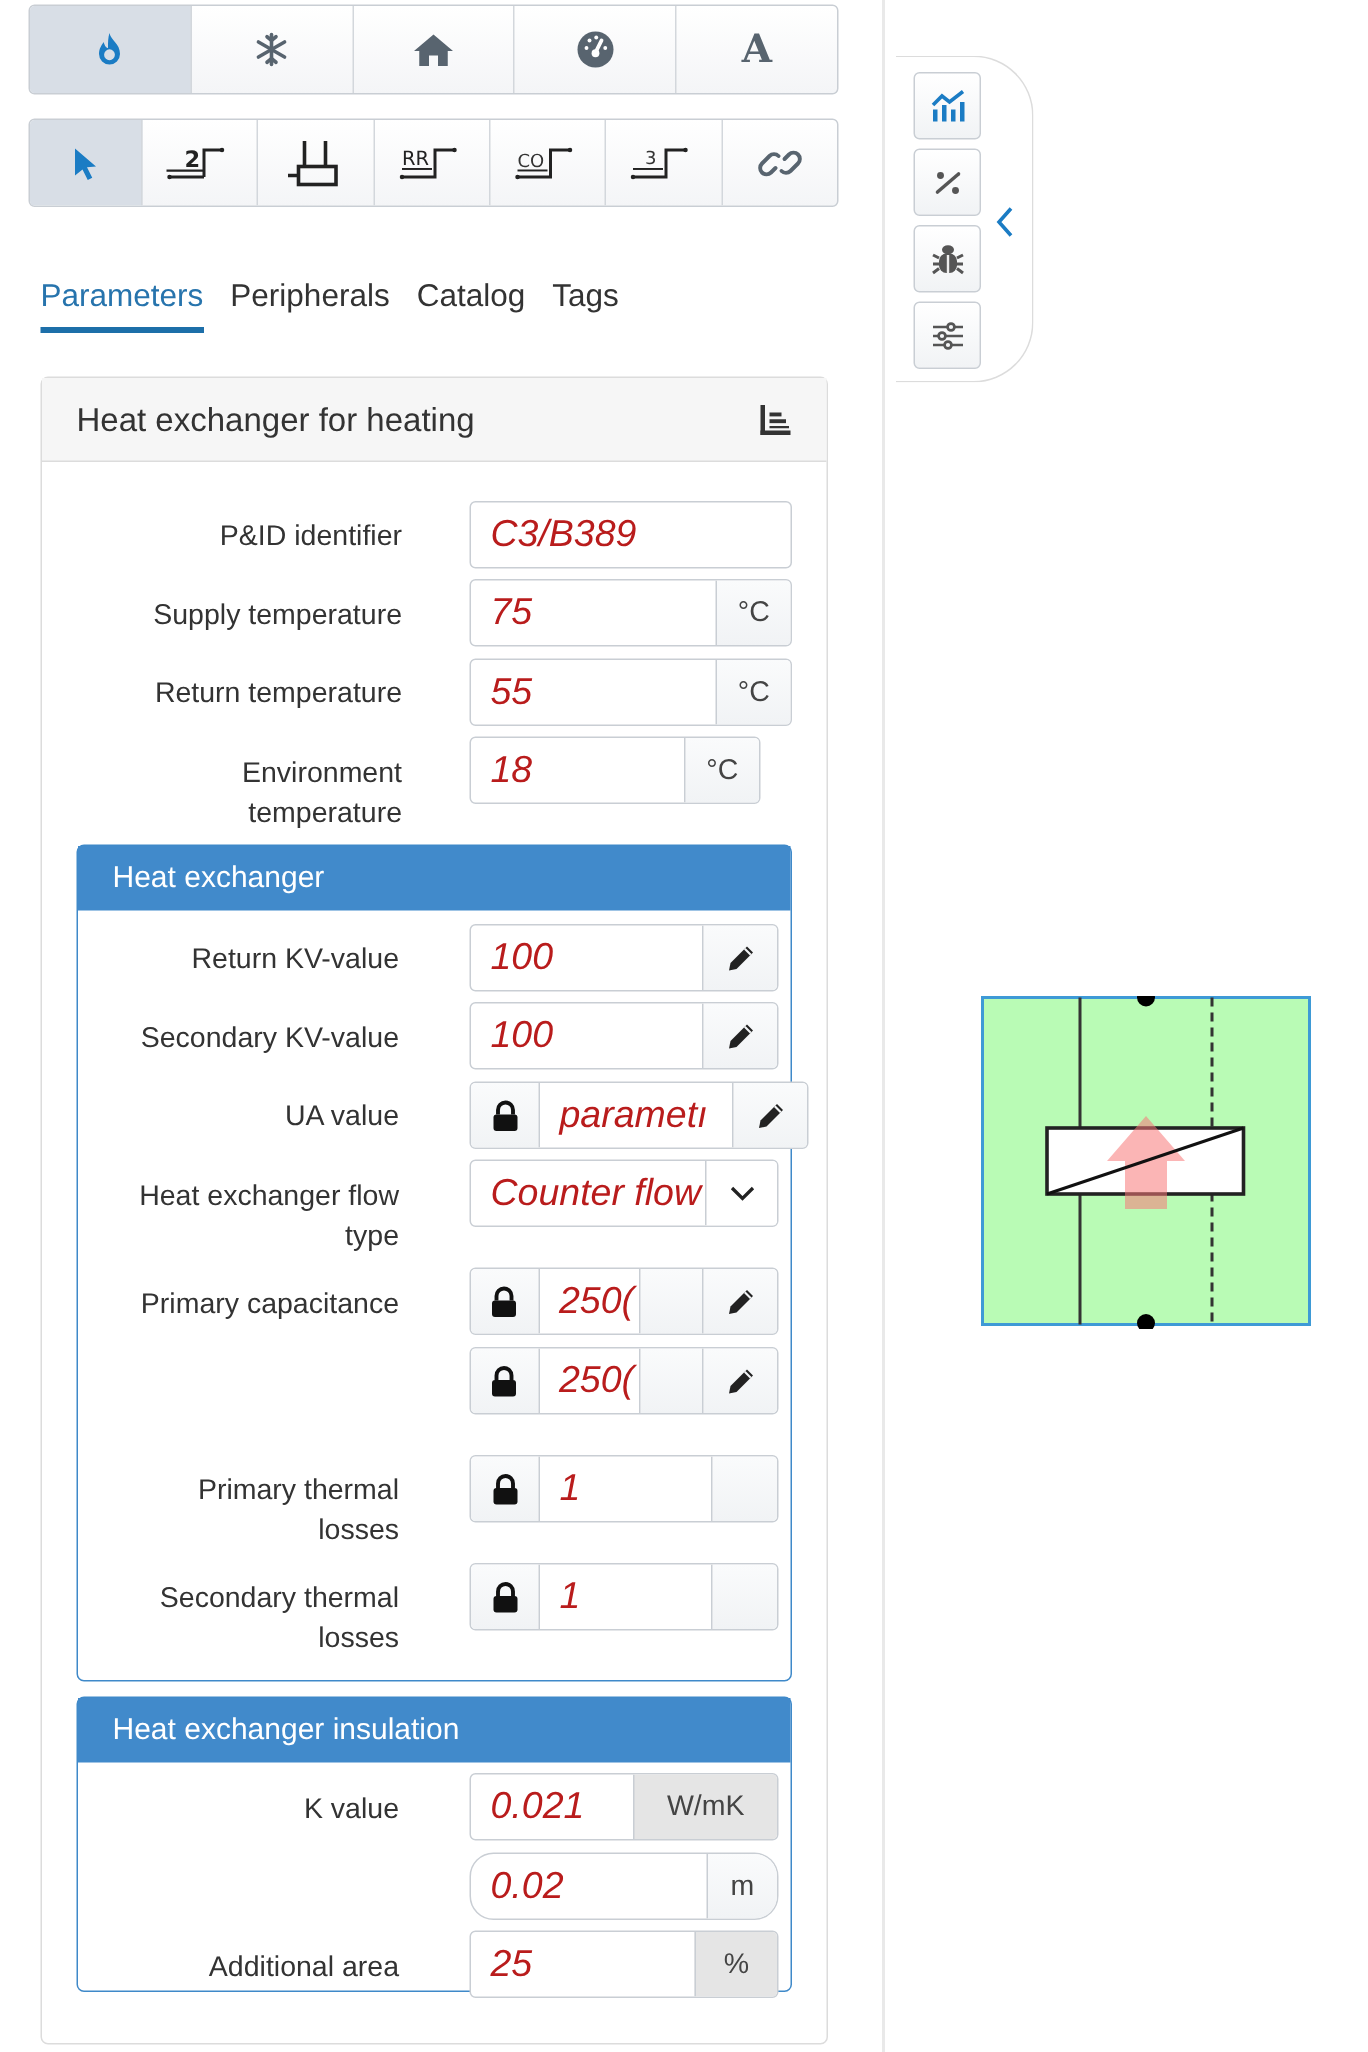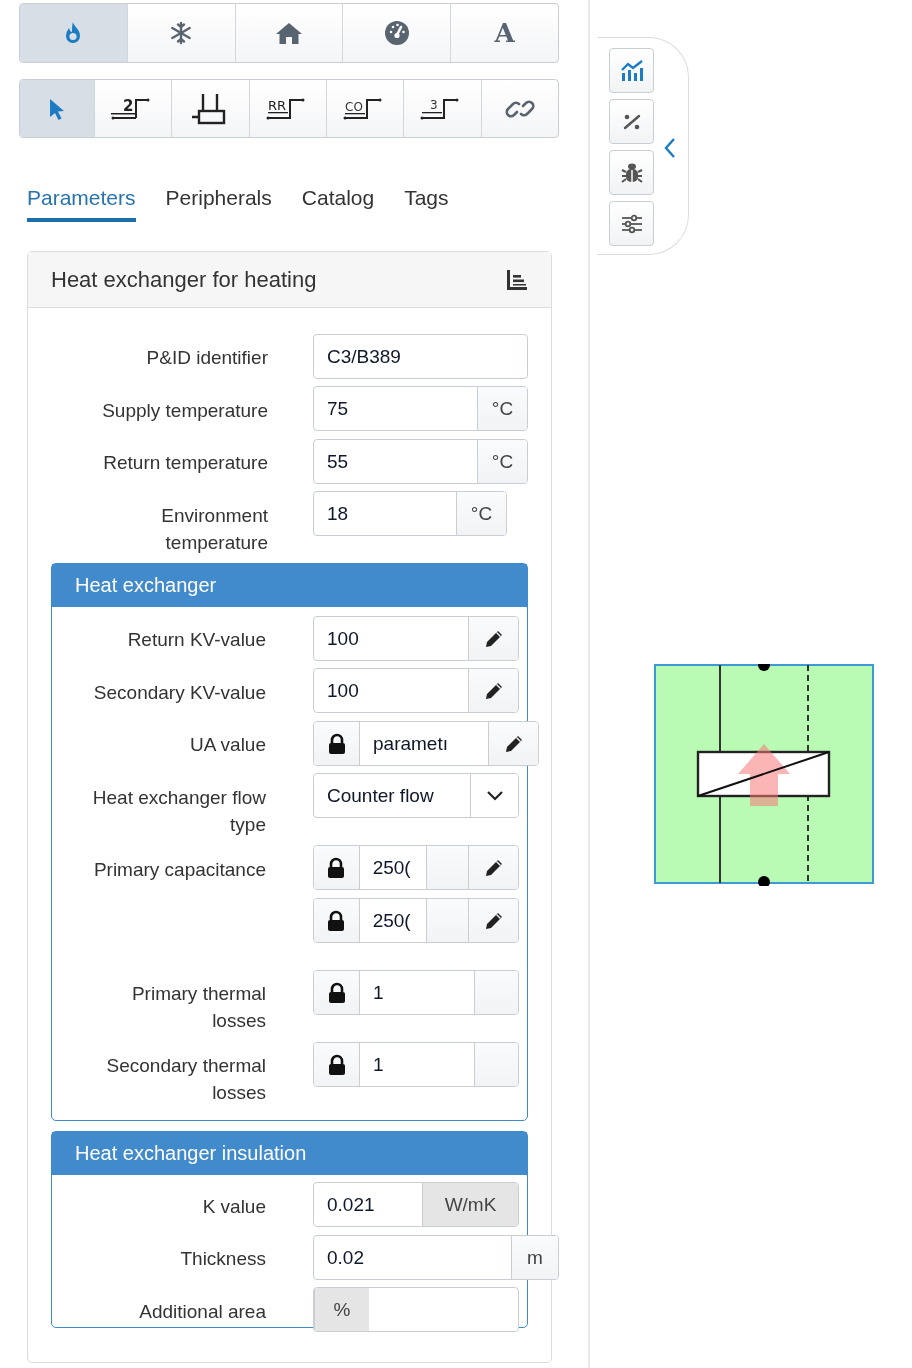"Parameters" #tabs { gap: 30px -> 18px }
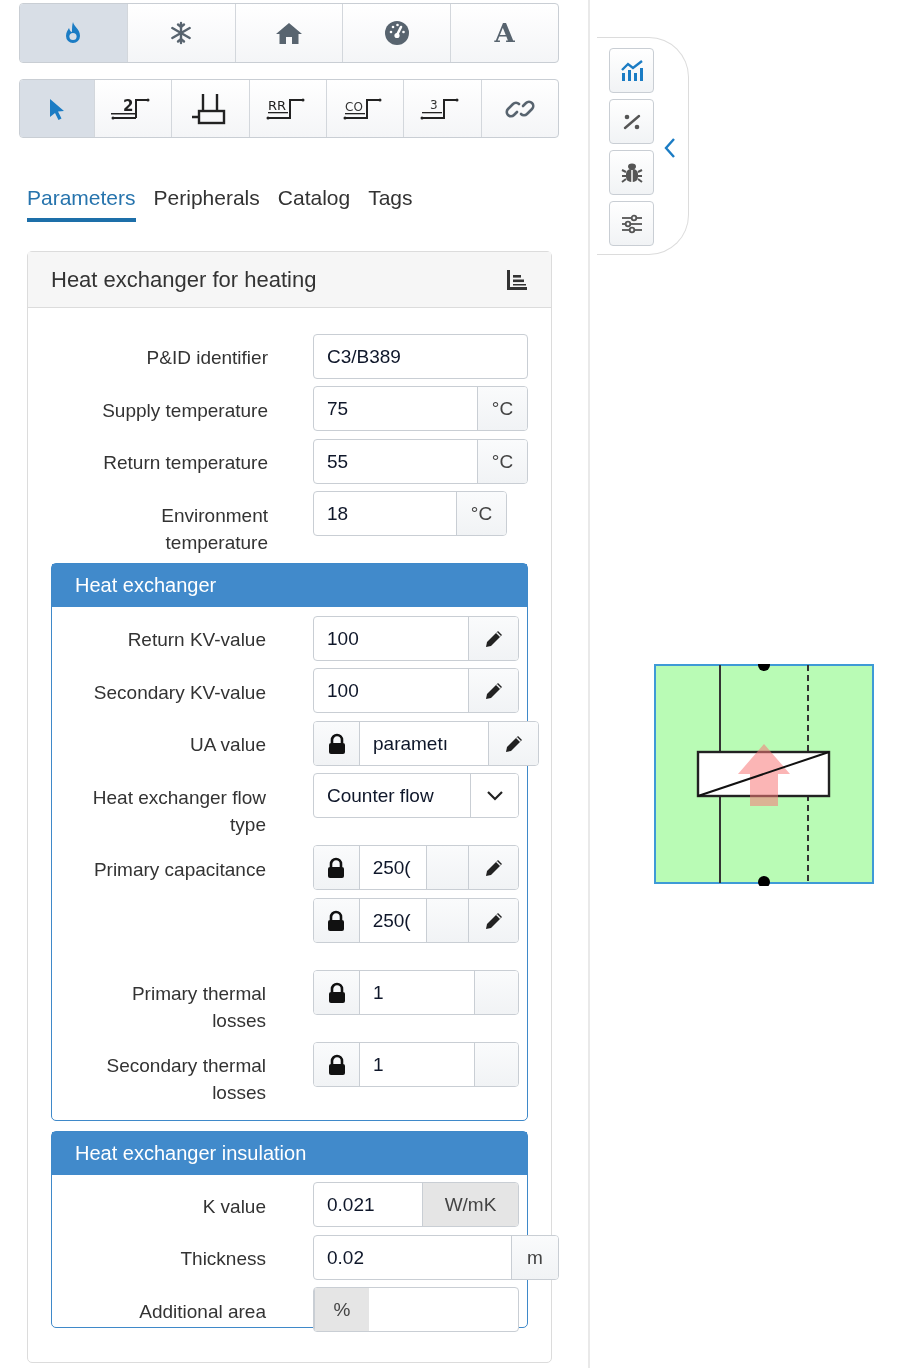"C3/B389" .field .val { color: #0f172a -> #b91c1c; font-size: 19px -> 25px; font-style: none -> italic }
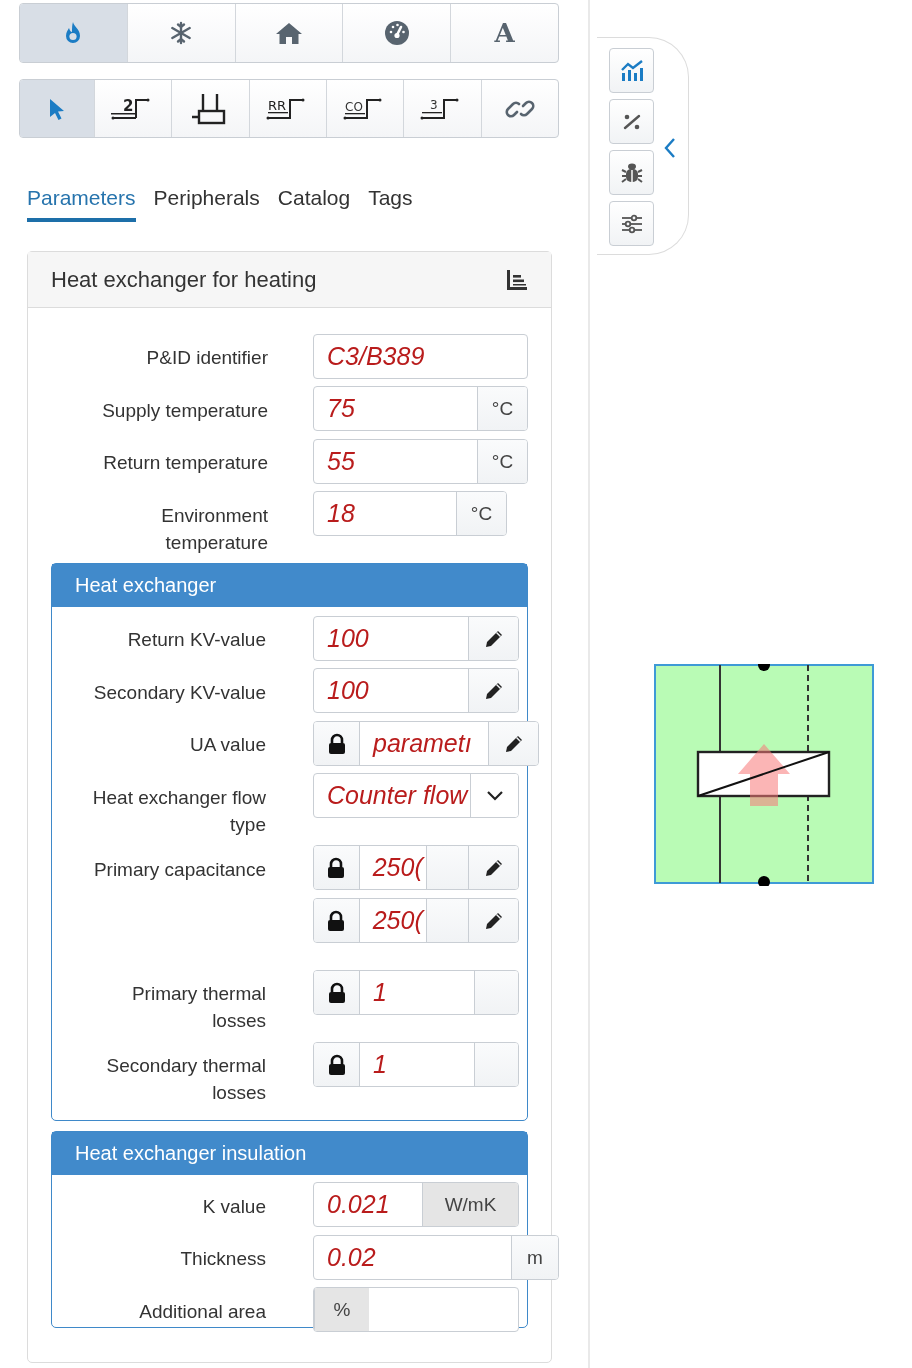"Thickness" div.lbl { html: <div>Thickness</div> -> none }
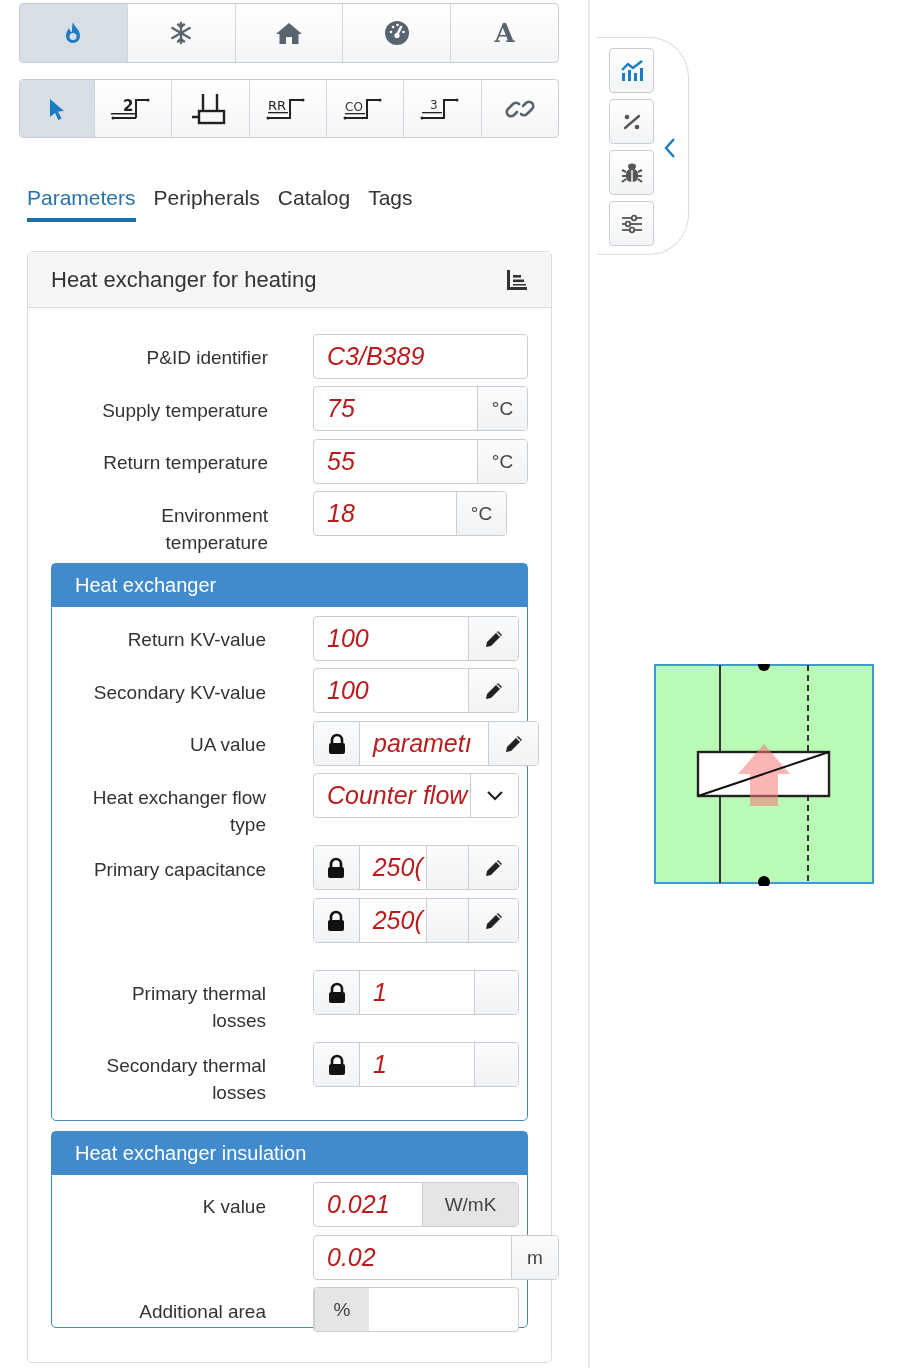"0.02" div.field { border-radius: none -> 16px; width: 246px -> 206px }
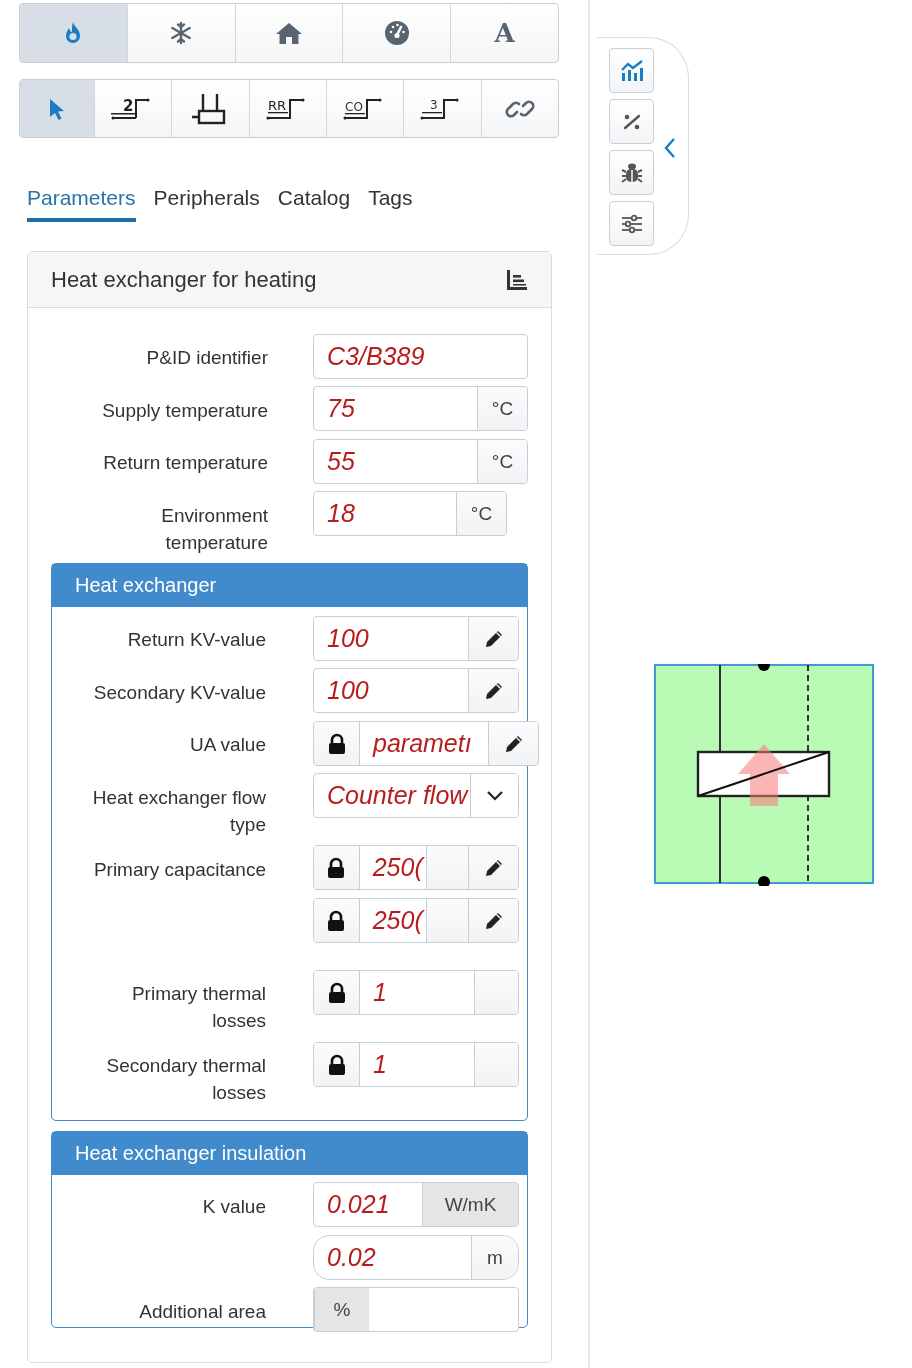"25" div.val { html: none -> <div>25</div> }
